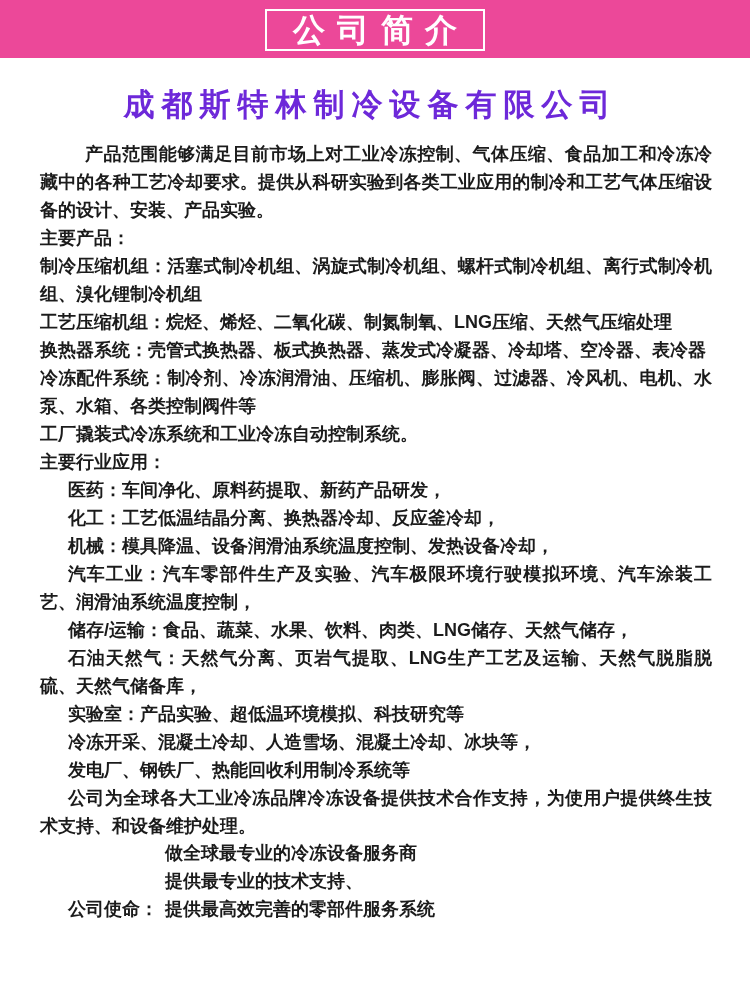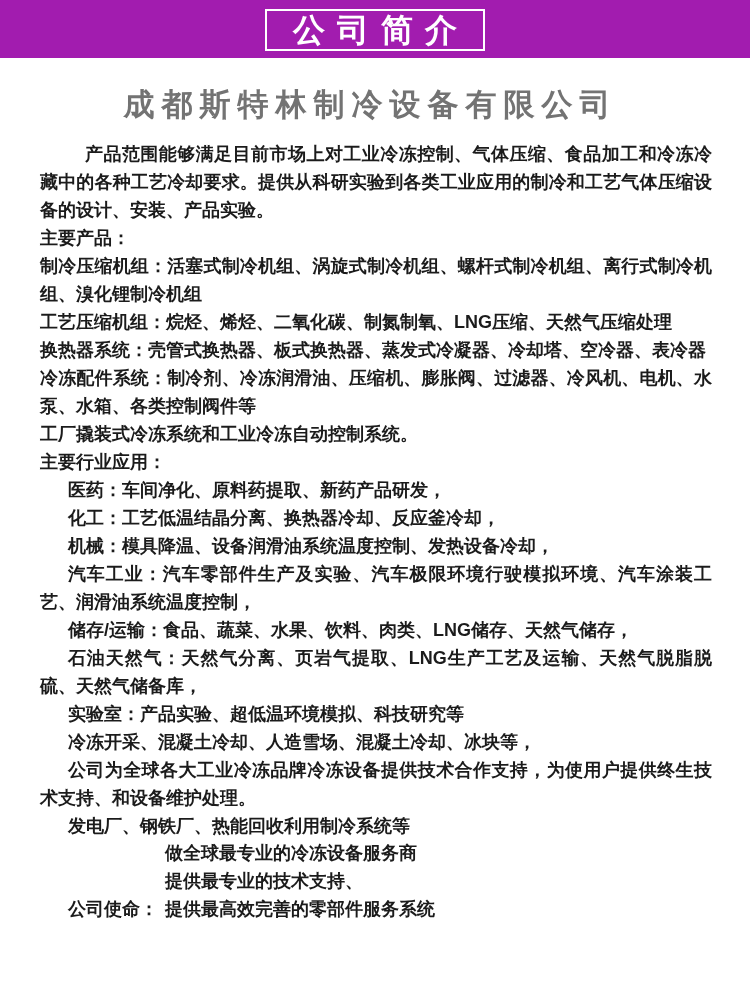"公司简介" .banner { background: #a21caf -> #ec4899 }
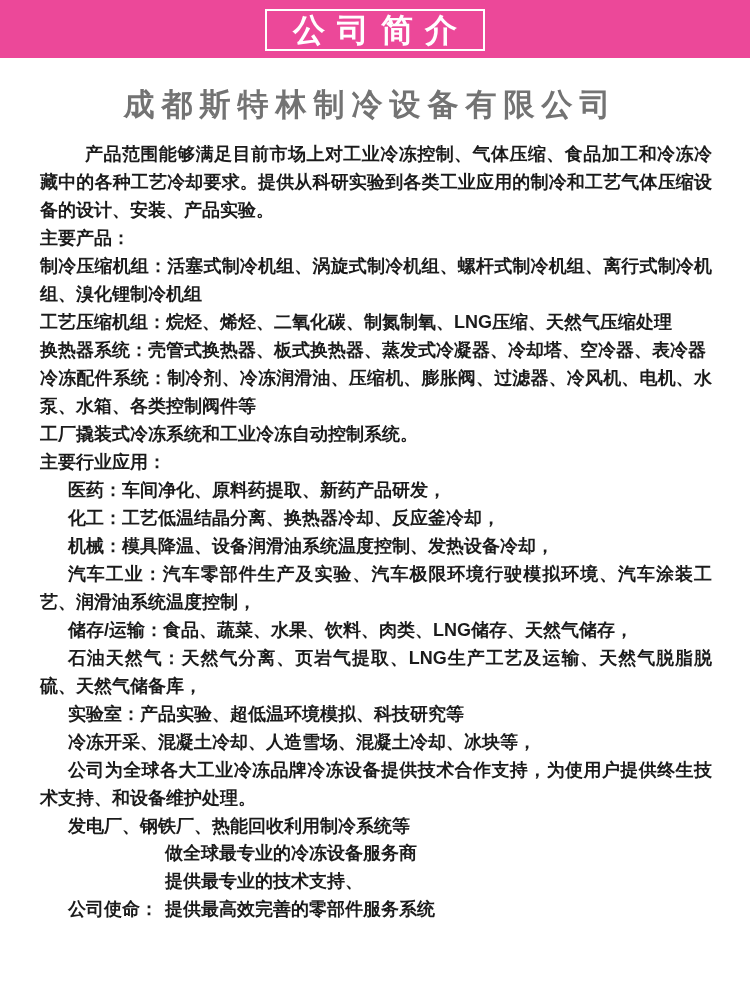"成都斯特林制冷设备有限公司" .page-title { color: #737373 -> #6d28d9 }
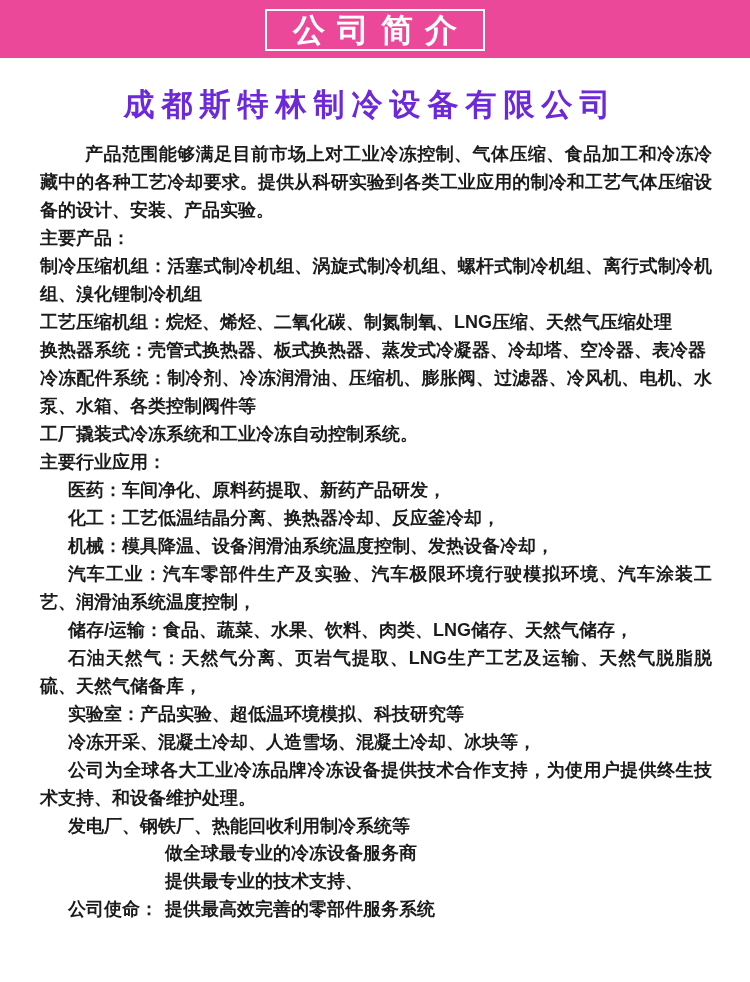"公司为全球各大工业冷冻品牌冷冻设备提供技术合作支持，为使用户提供终生技术支持、和" p.p-item { order: before "发电厂、钢铁厂、热能回收利用制冷系统等" -> after "发电厂、钢铁厂、热能回收利用制冷系统等" }
